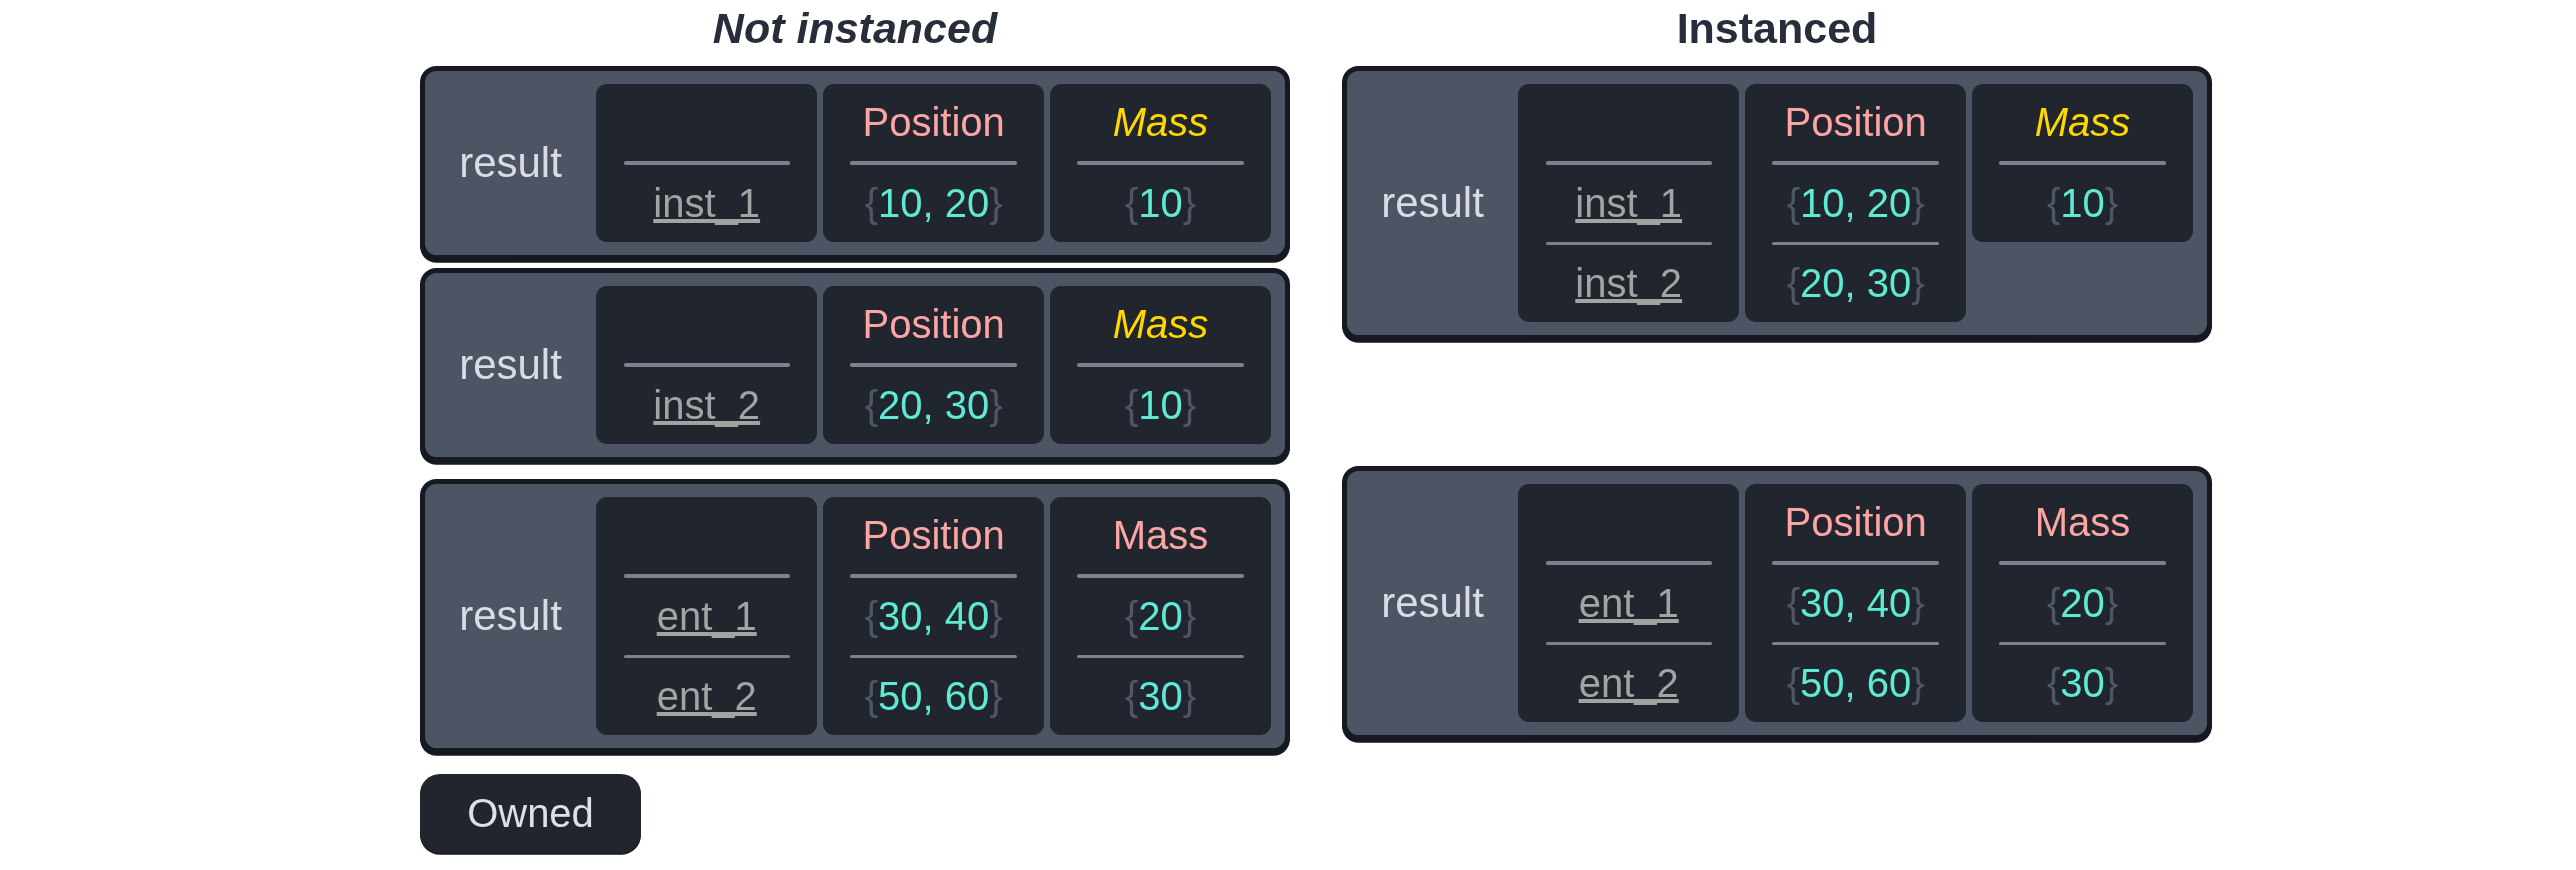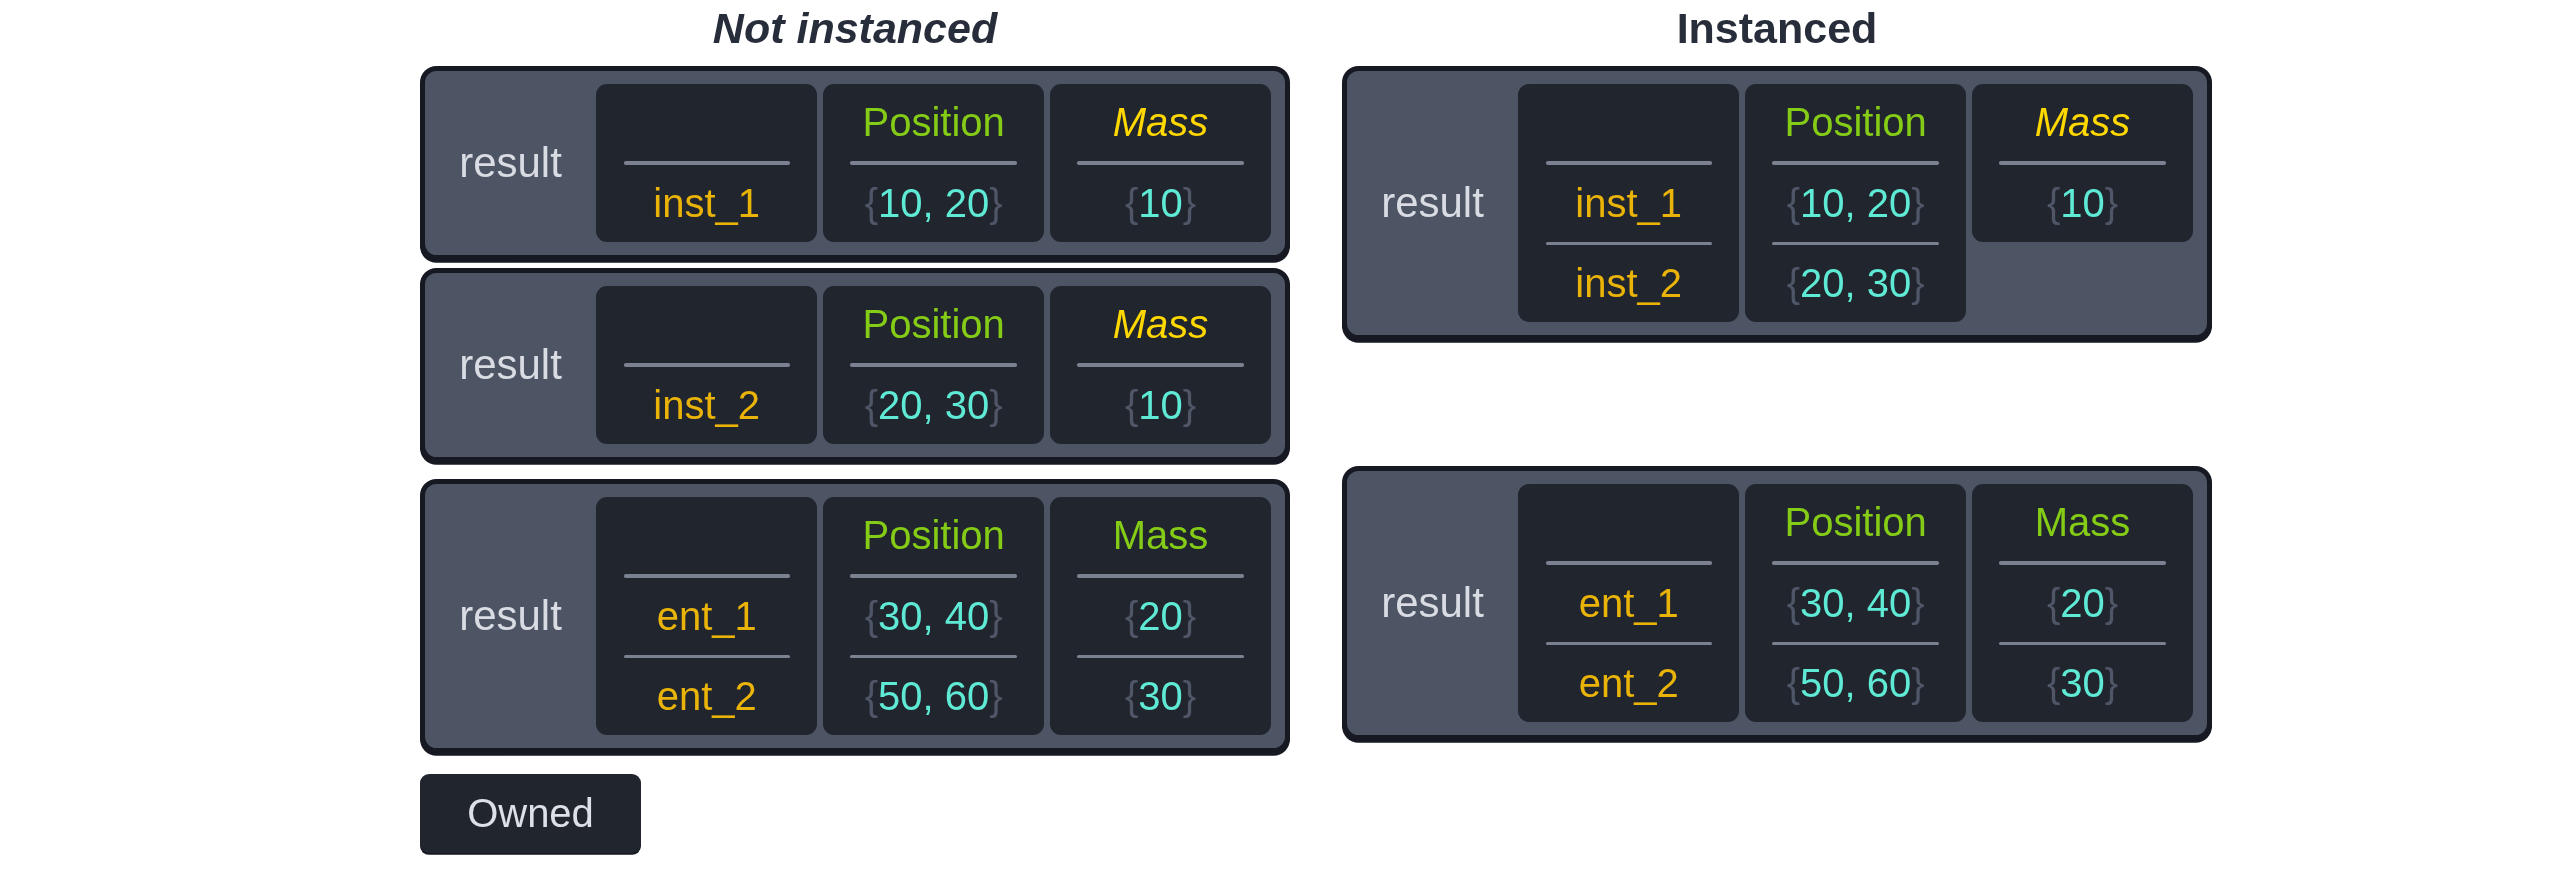"Position" .hdr { color: #84cc16 -> #fca5a5 }
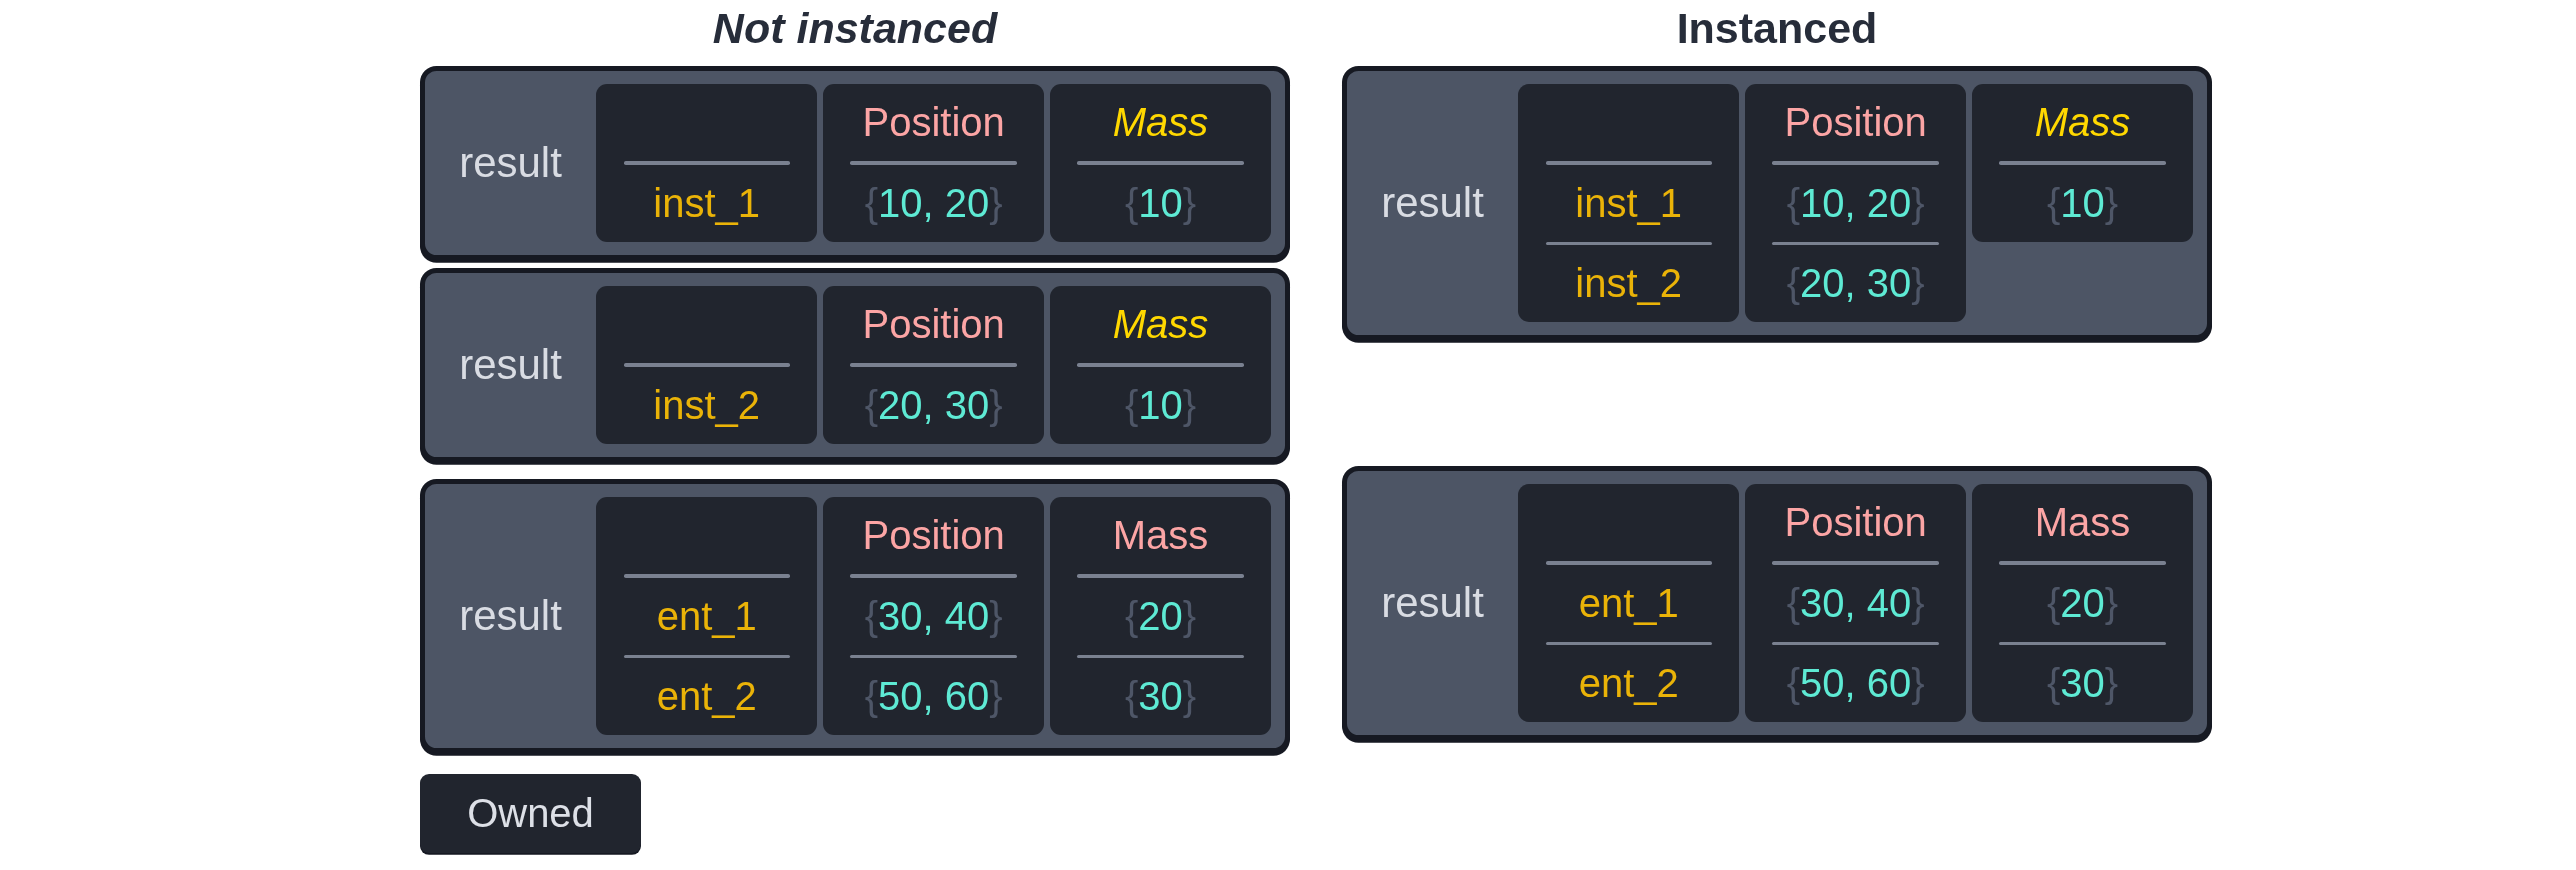"inst_1" .ent { color: #eab308 -> #a3a3a3; text-decoration: none -> underline }
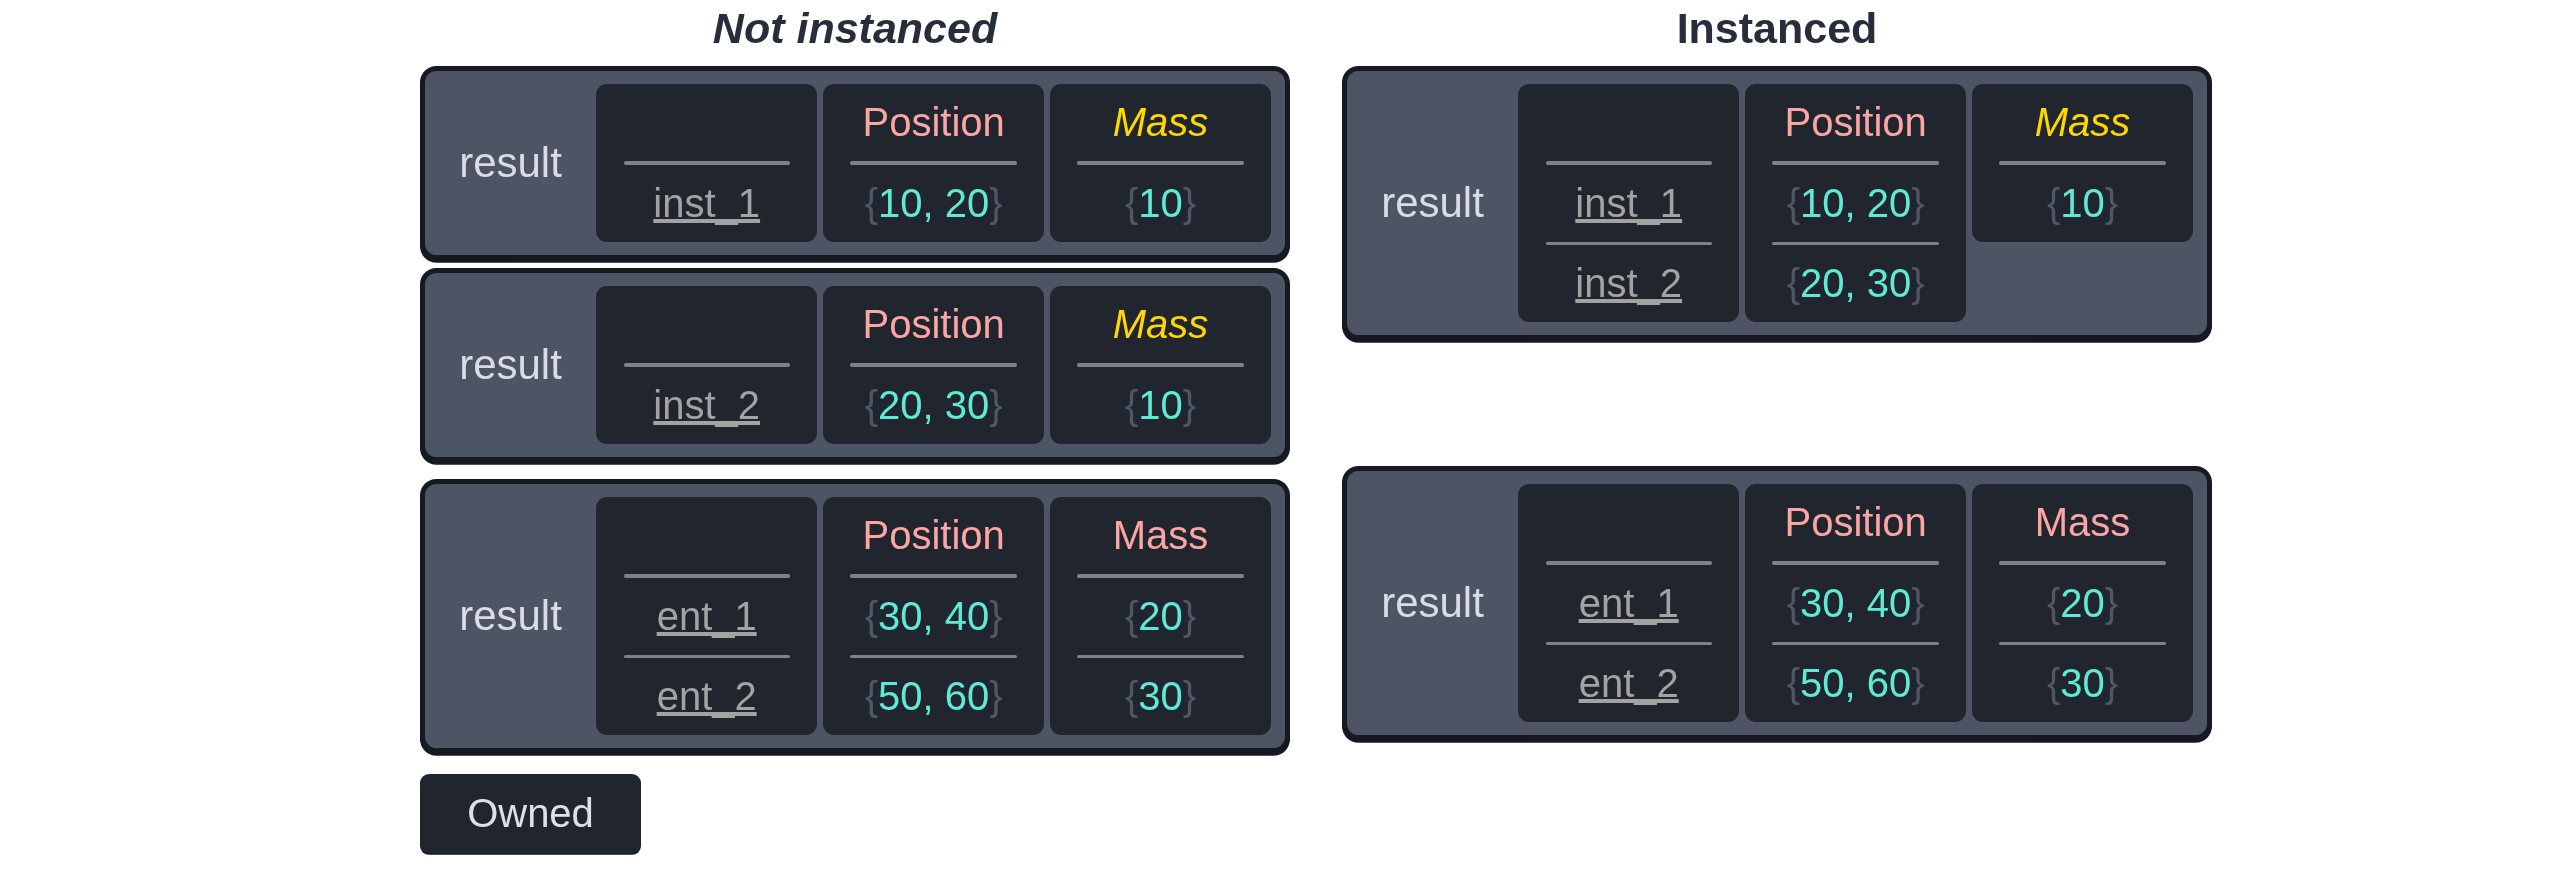"Owned" .lbox { border-radius: 9px -> 20px }
